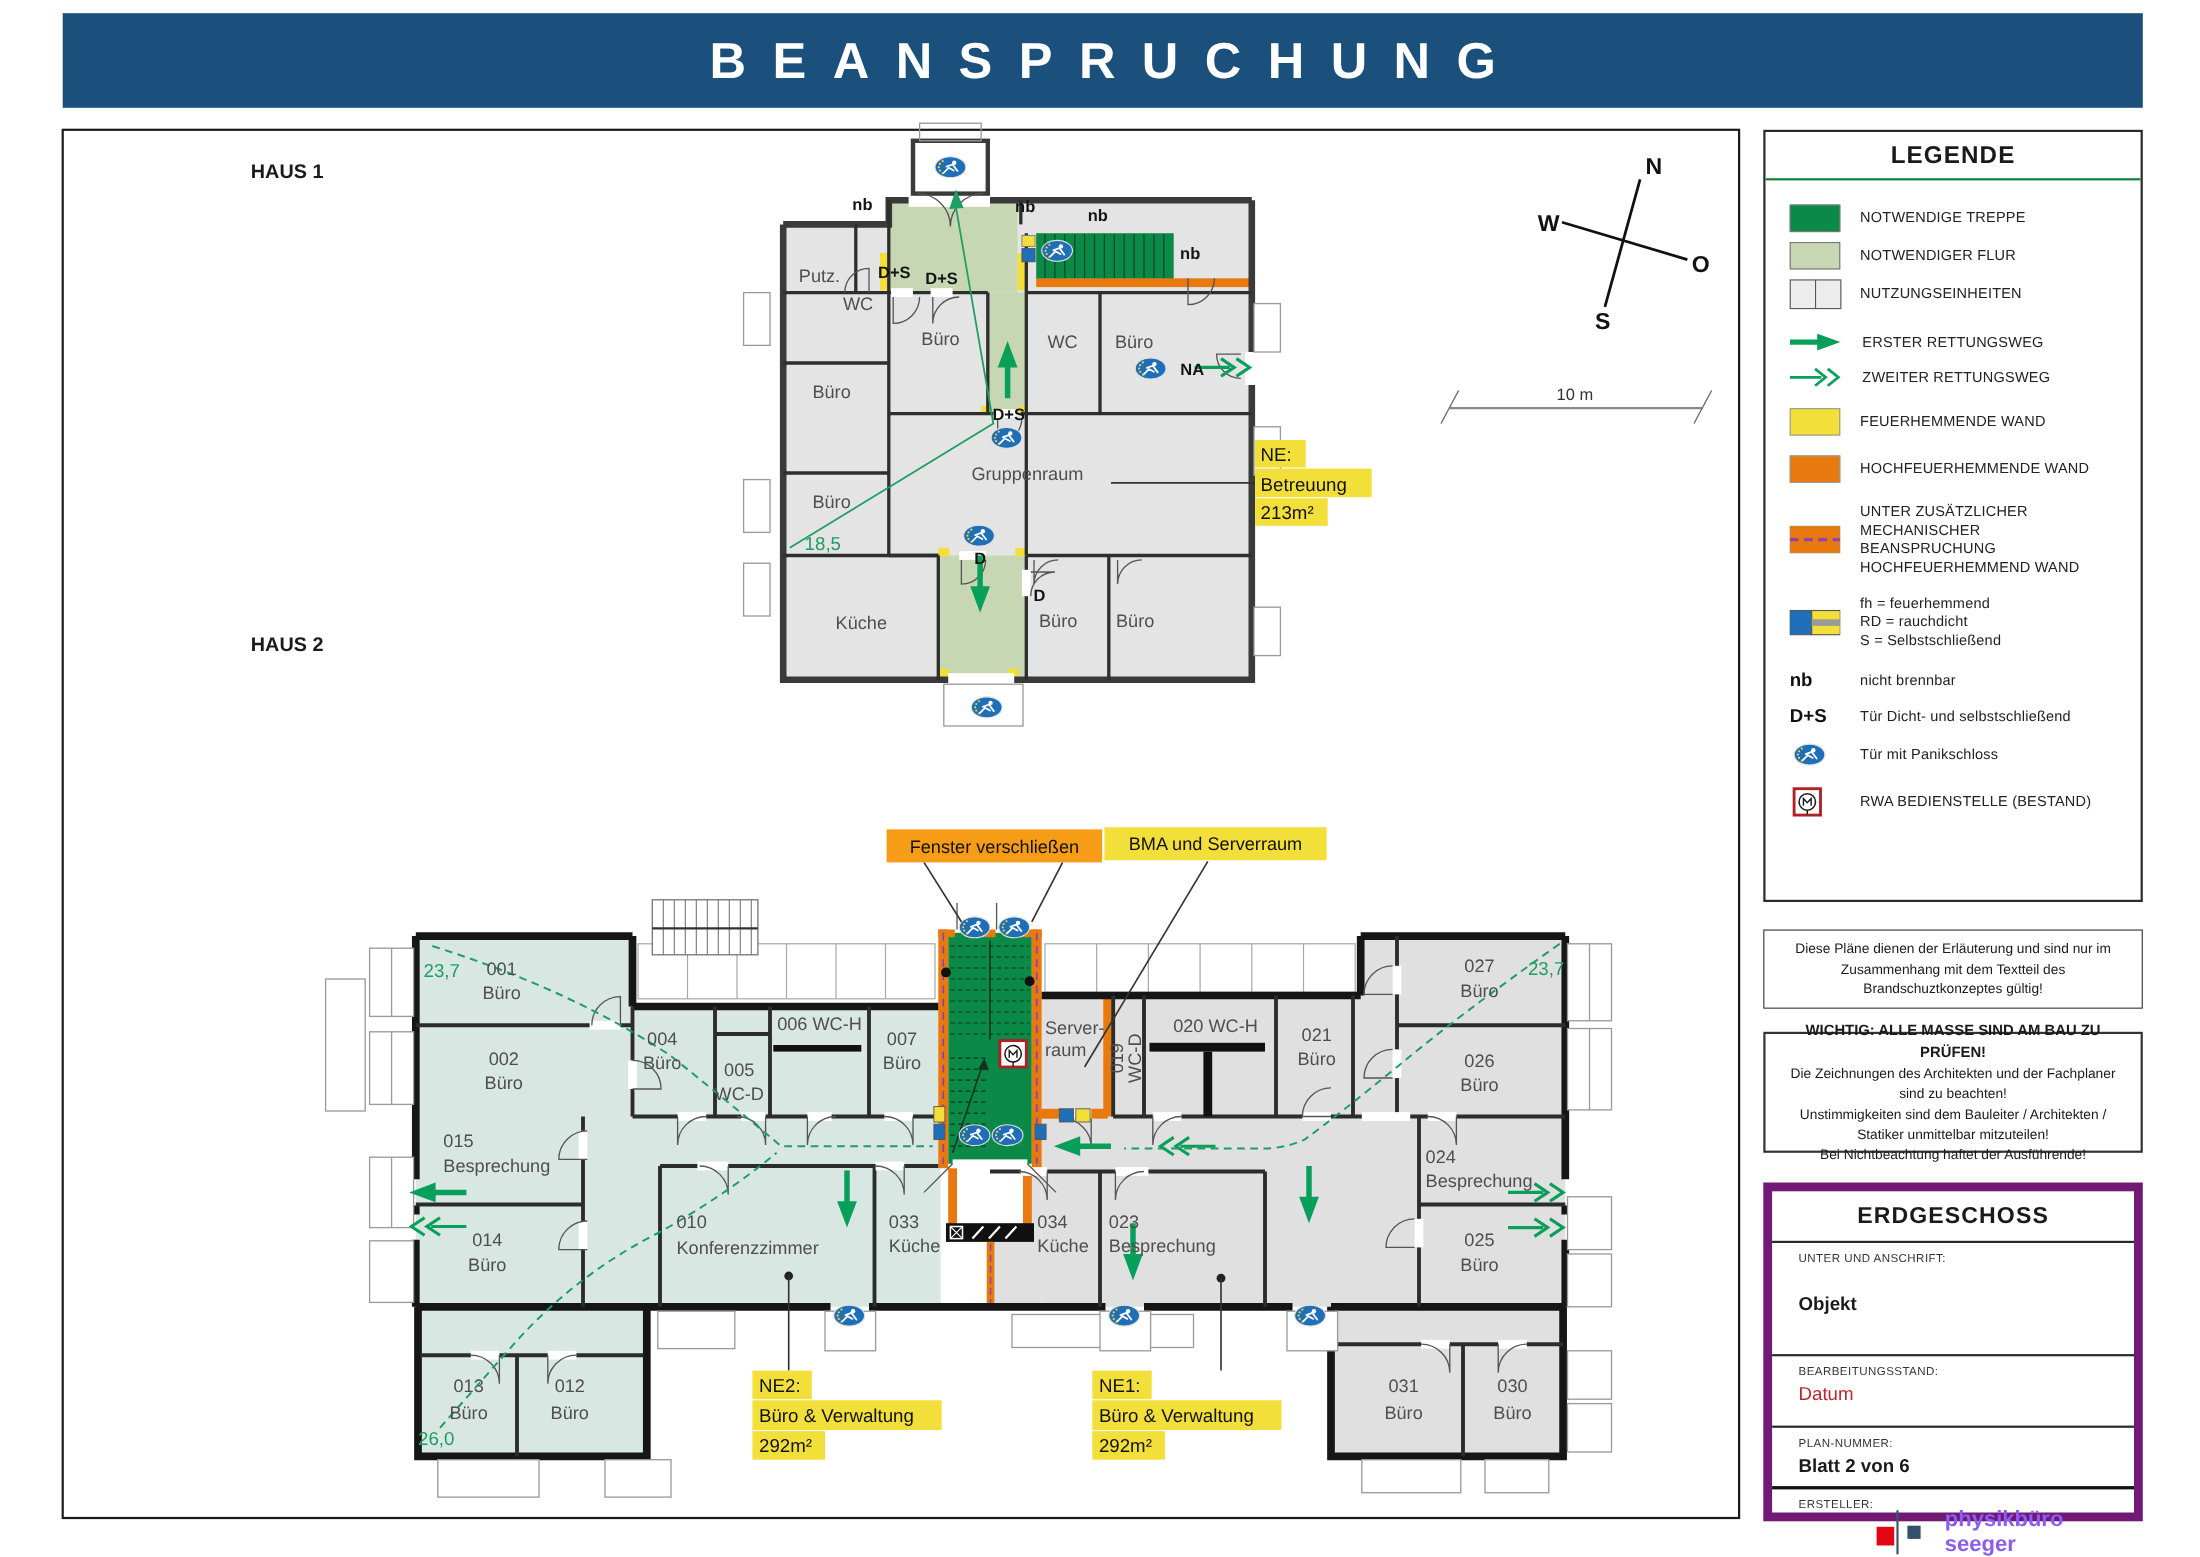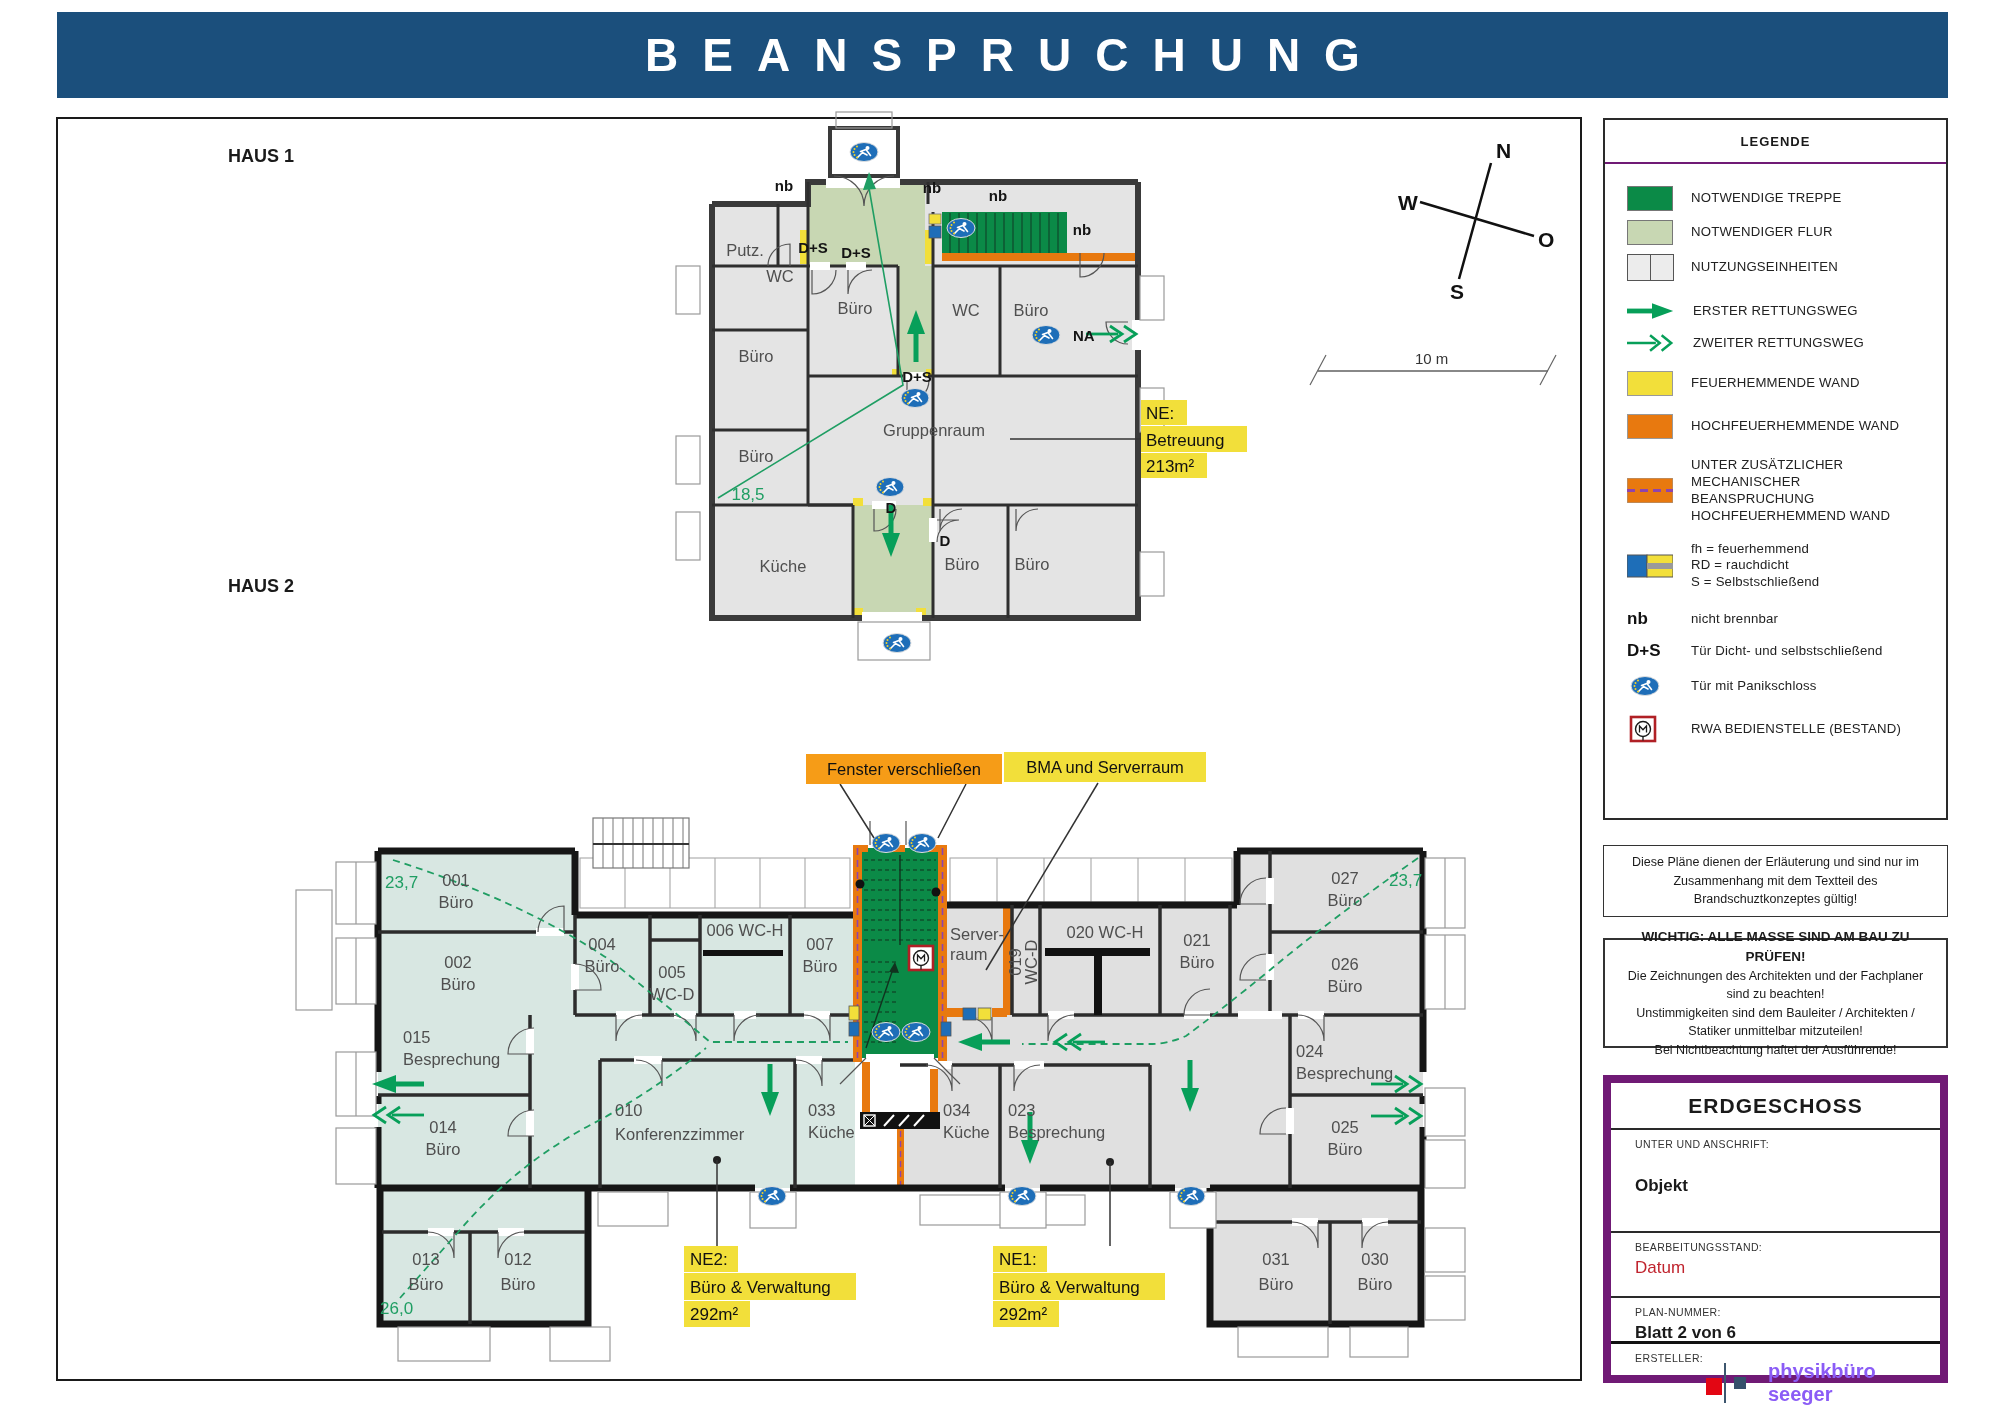"LEGENDE" .legend-title { border-bottom: 2px solid #701a75 -> 2px solid #15803d; font-size: 13px -> 22px }
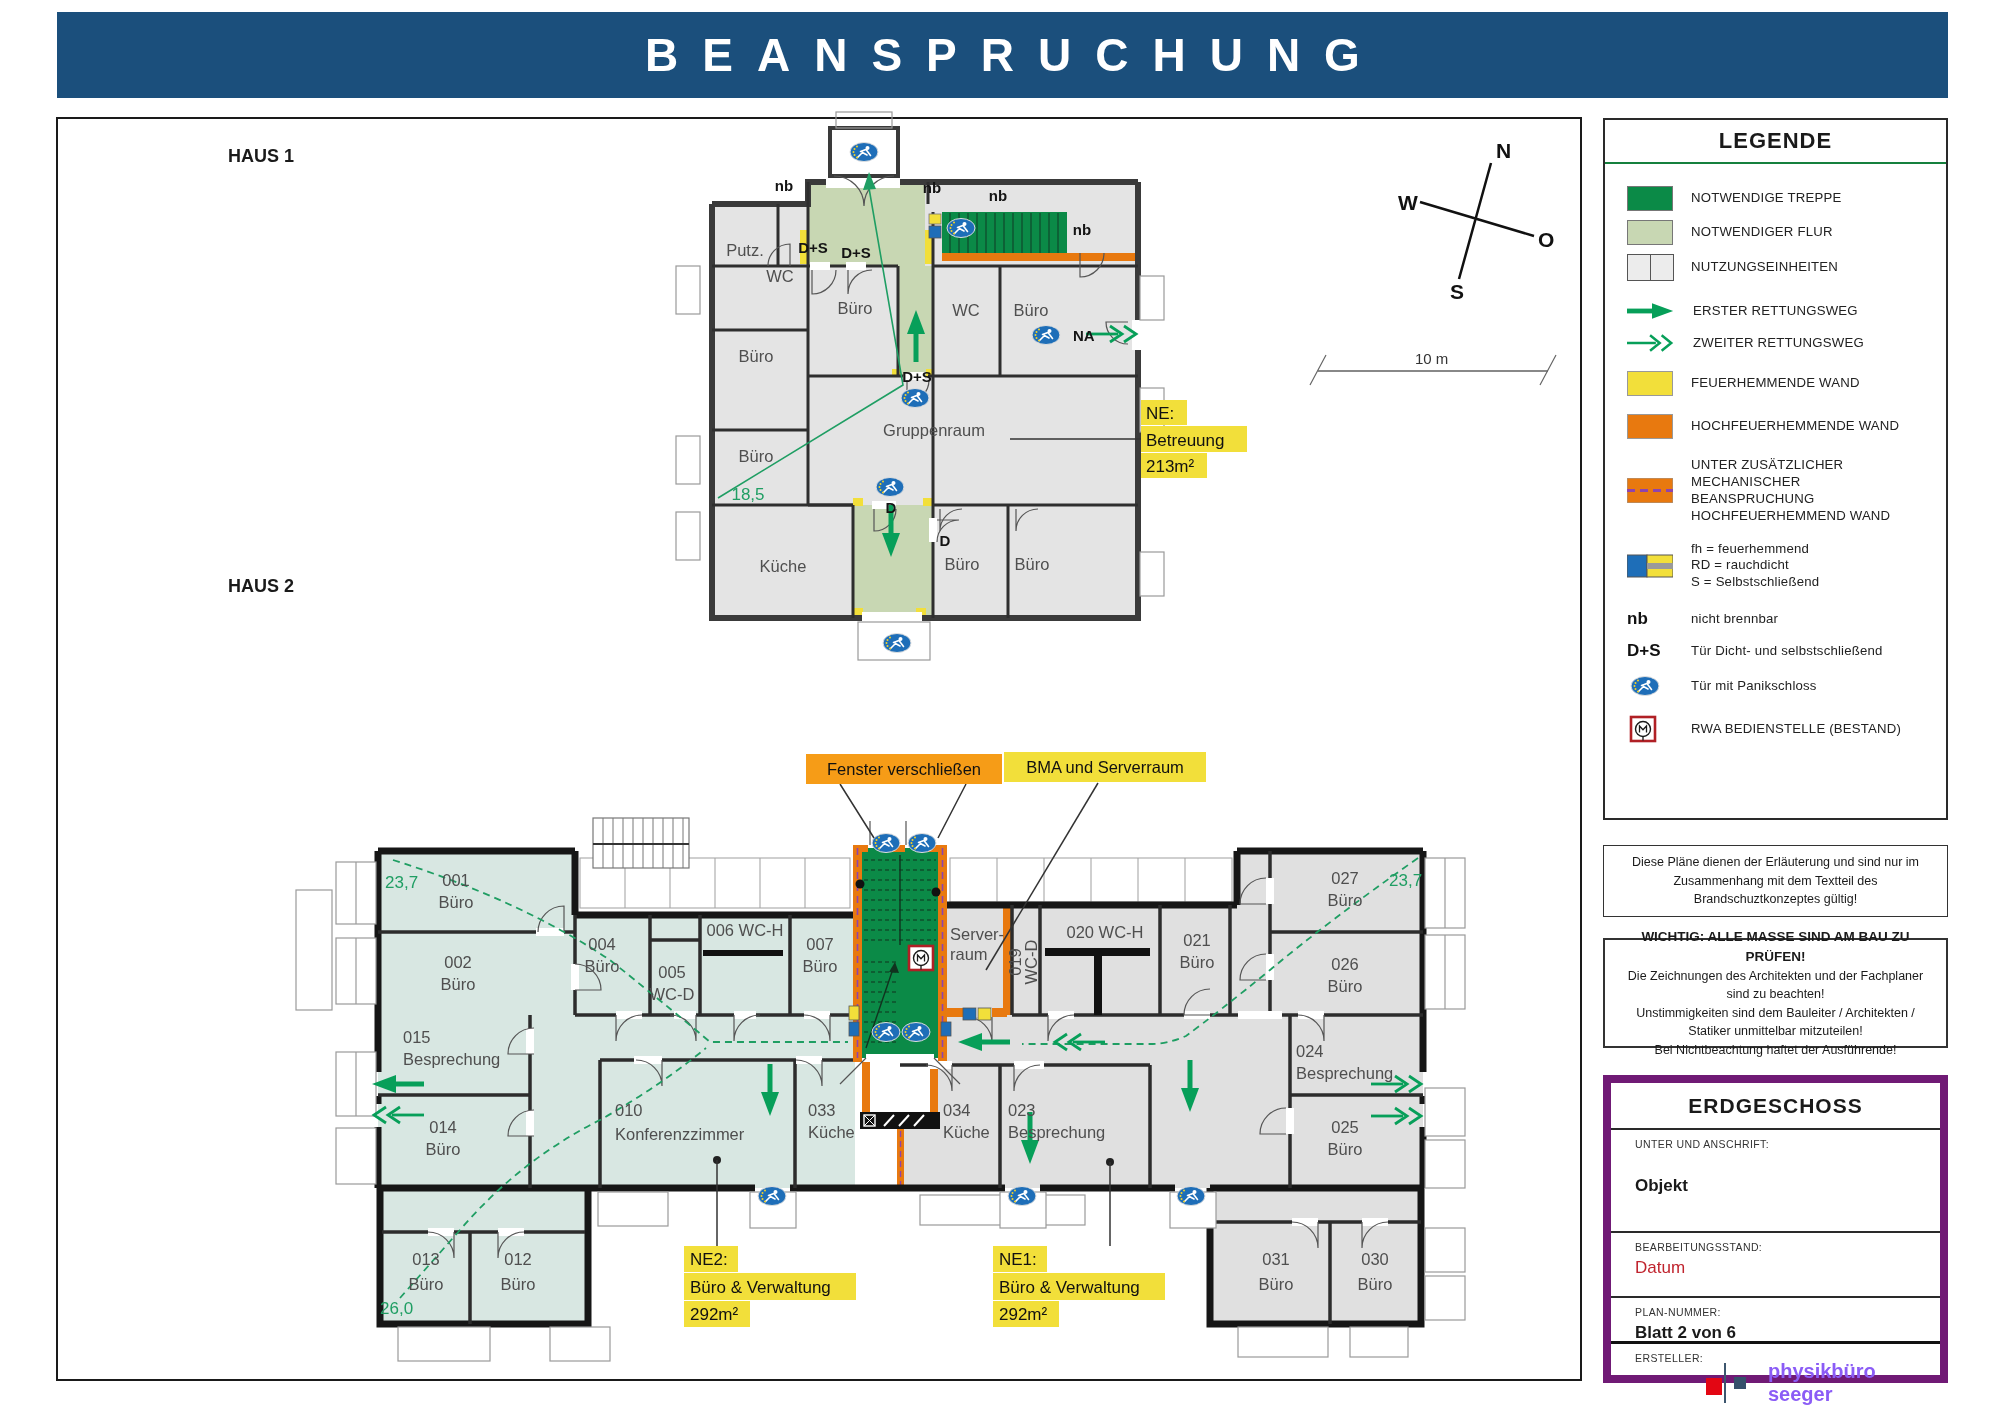"PLAN-NUMMER:" .tb-plan { height: 46px -> 56px }
